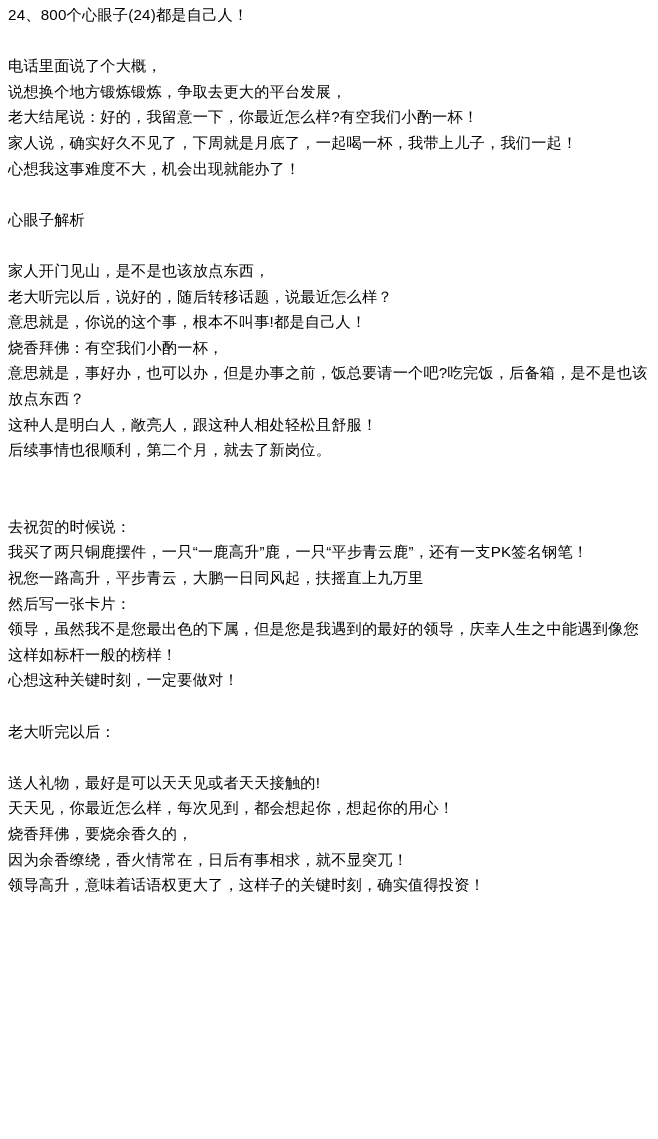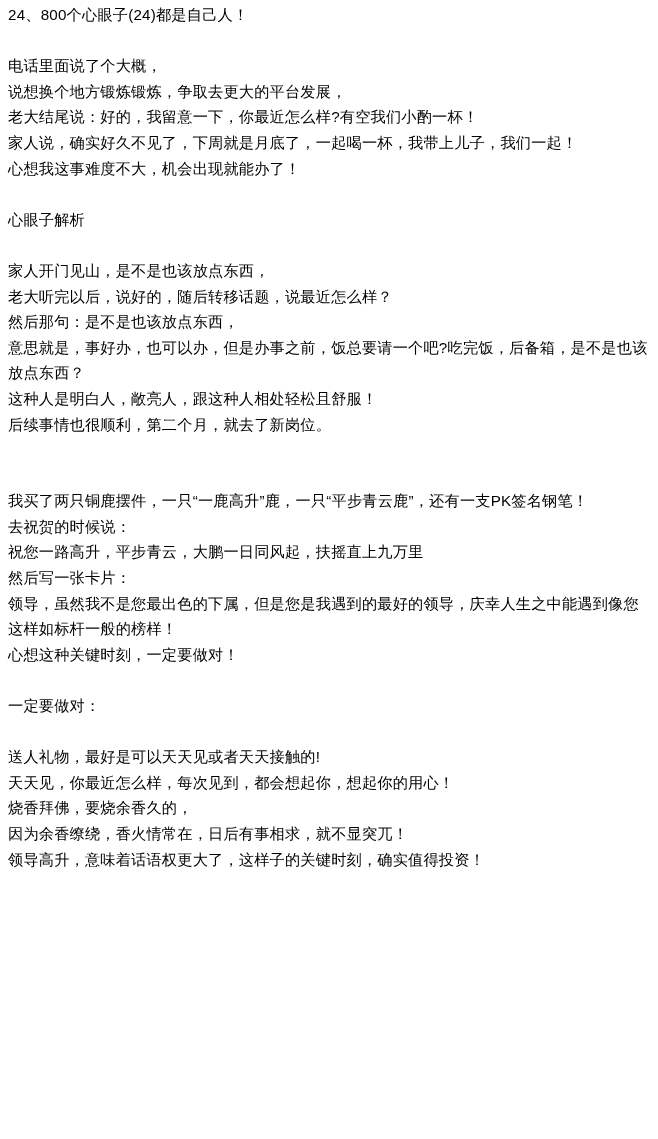"意思就是，你说的这个事，根本不叫事!都是自己人！" p.para { html: none -> <p>意思就是，你说的这个事，根本不叫事!都是自己人！</p> }
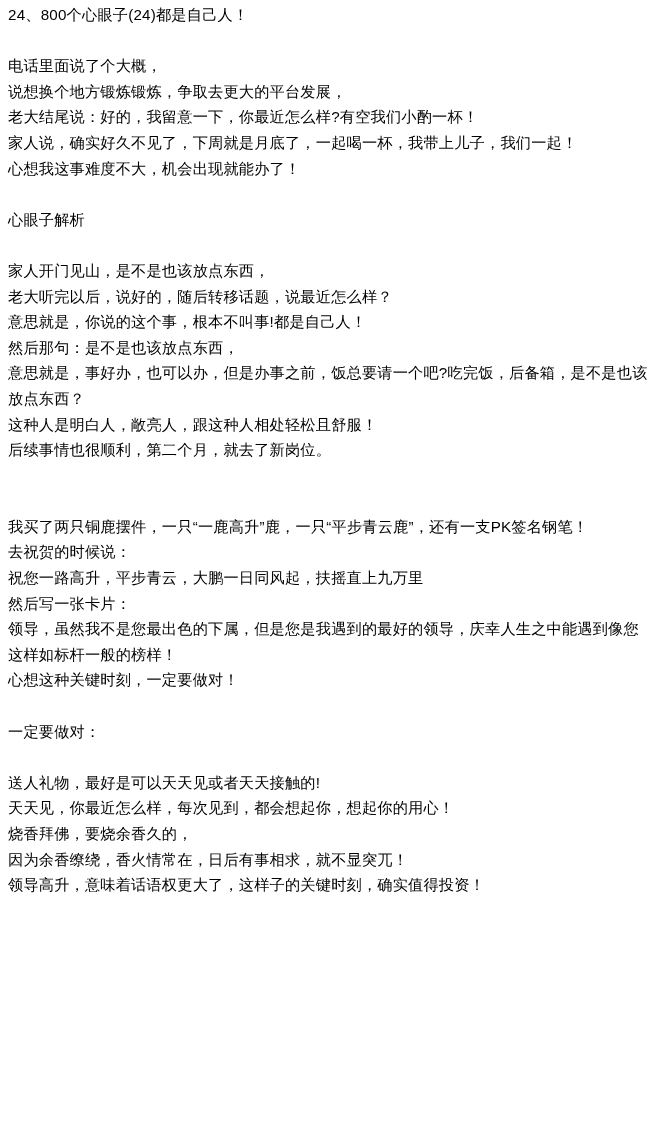"然后那句：是不是也该放点东西，" p.para { text: 然后那句：是不是也该放点东西 -> 烧香拜佛：有空我们小酌一杯 }
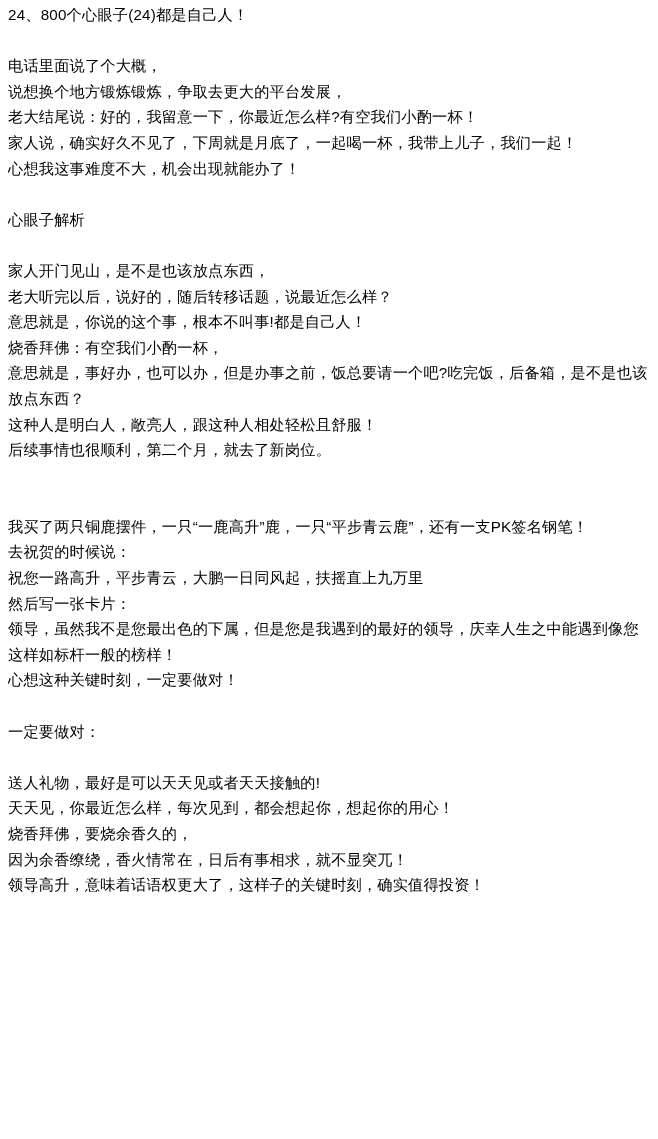"我买了两只铜鹿摆件，一只“一鹿高升”鹿，一只“平步青云鹿”，还有一支PK签名钢笔" p.para { order: before "去祝贺的时候说：" -> after "去祝贺的时候说：" }
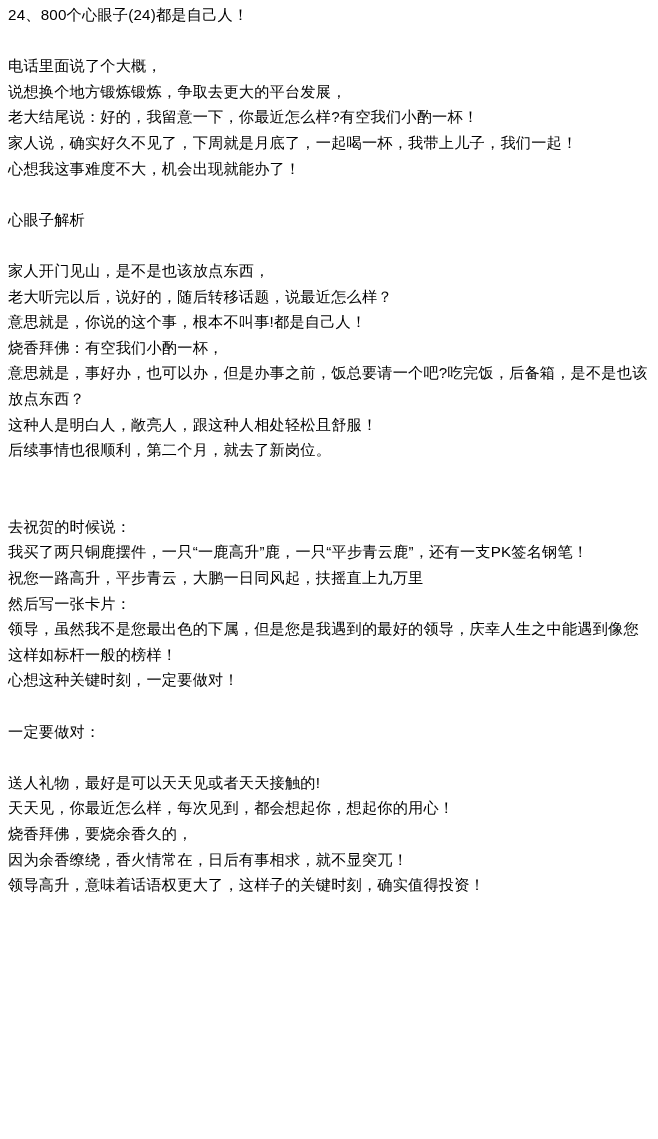"一定要做对：" p.para { text: 一定要做对 -> 老大听完以后 }
